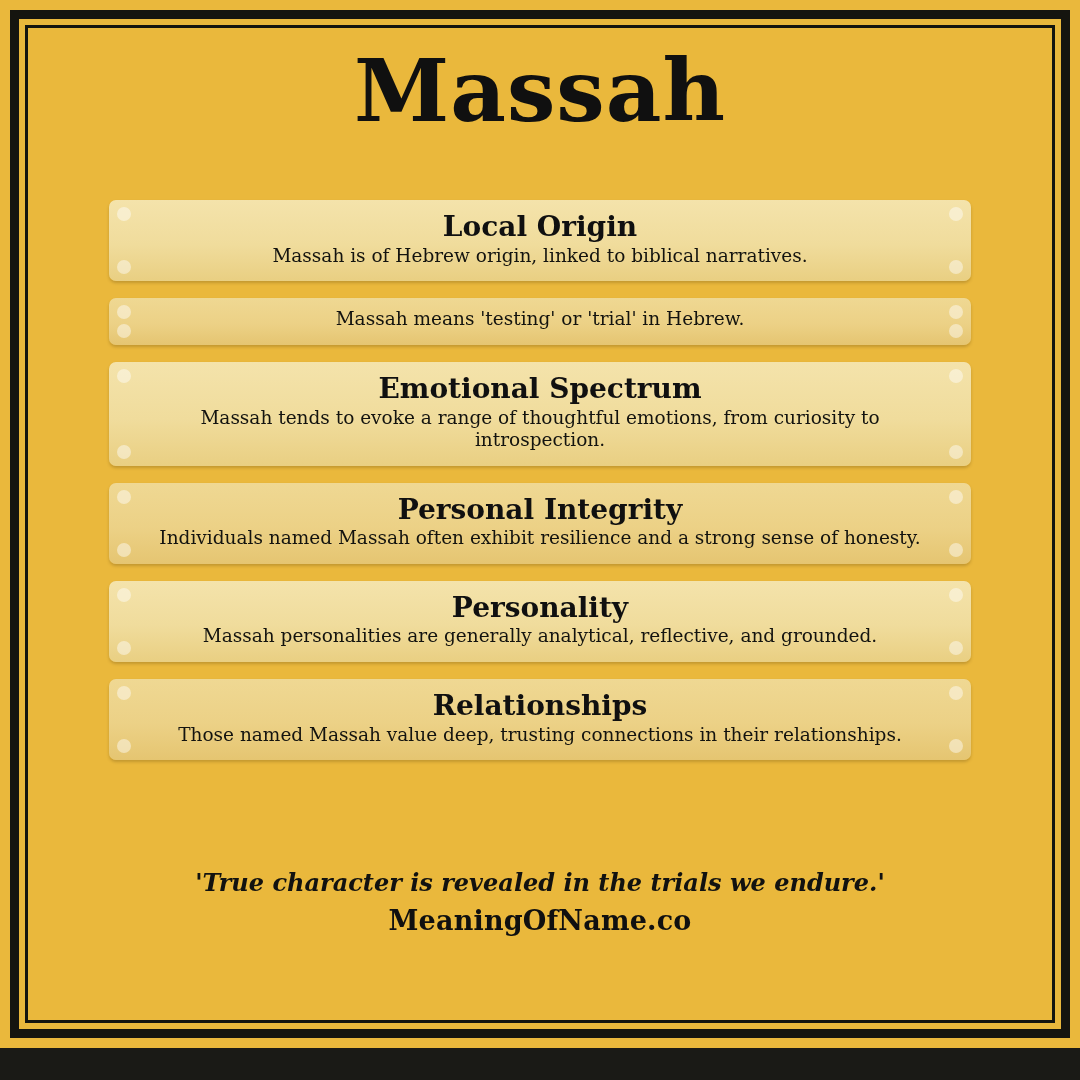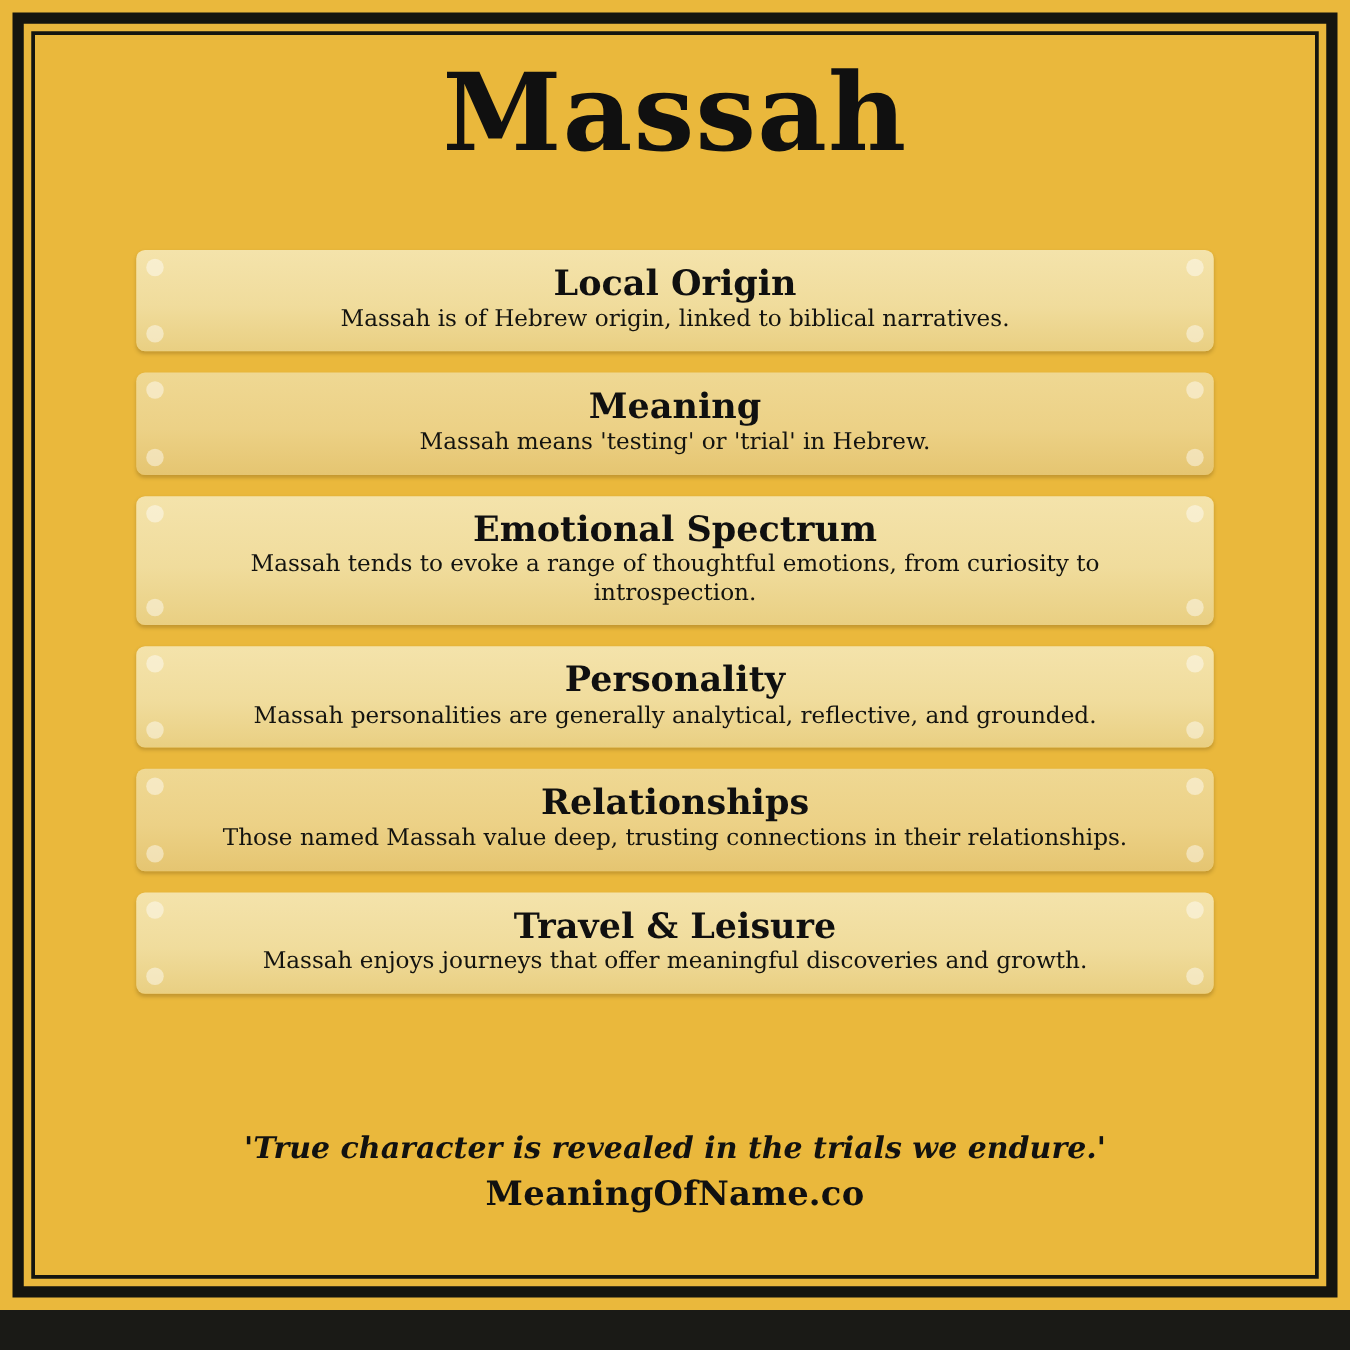"Meaning" div.card-title { html: <div>Meaning</div> -> none }
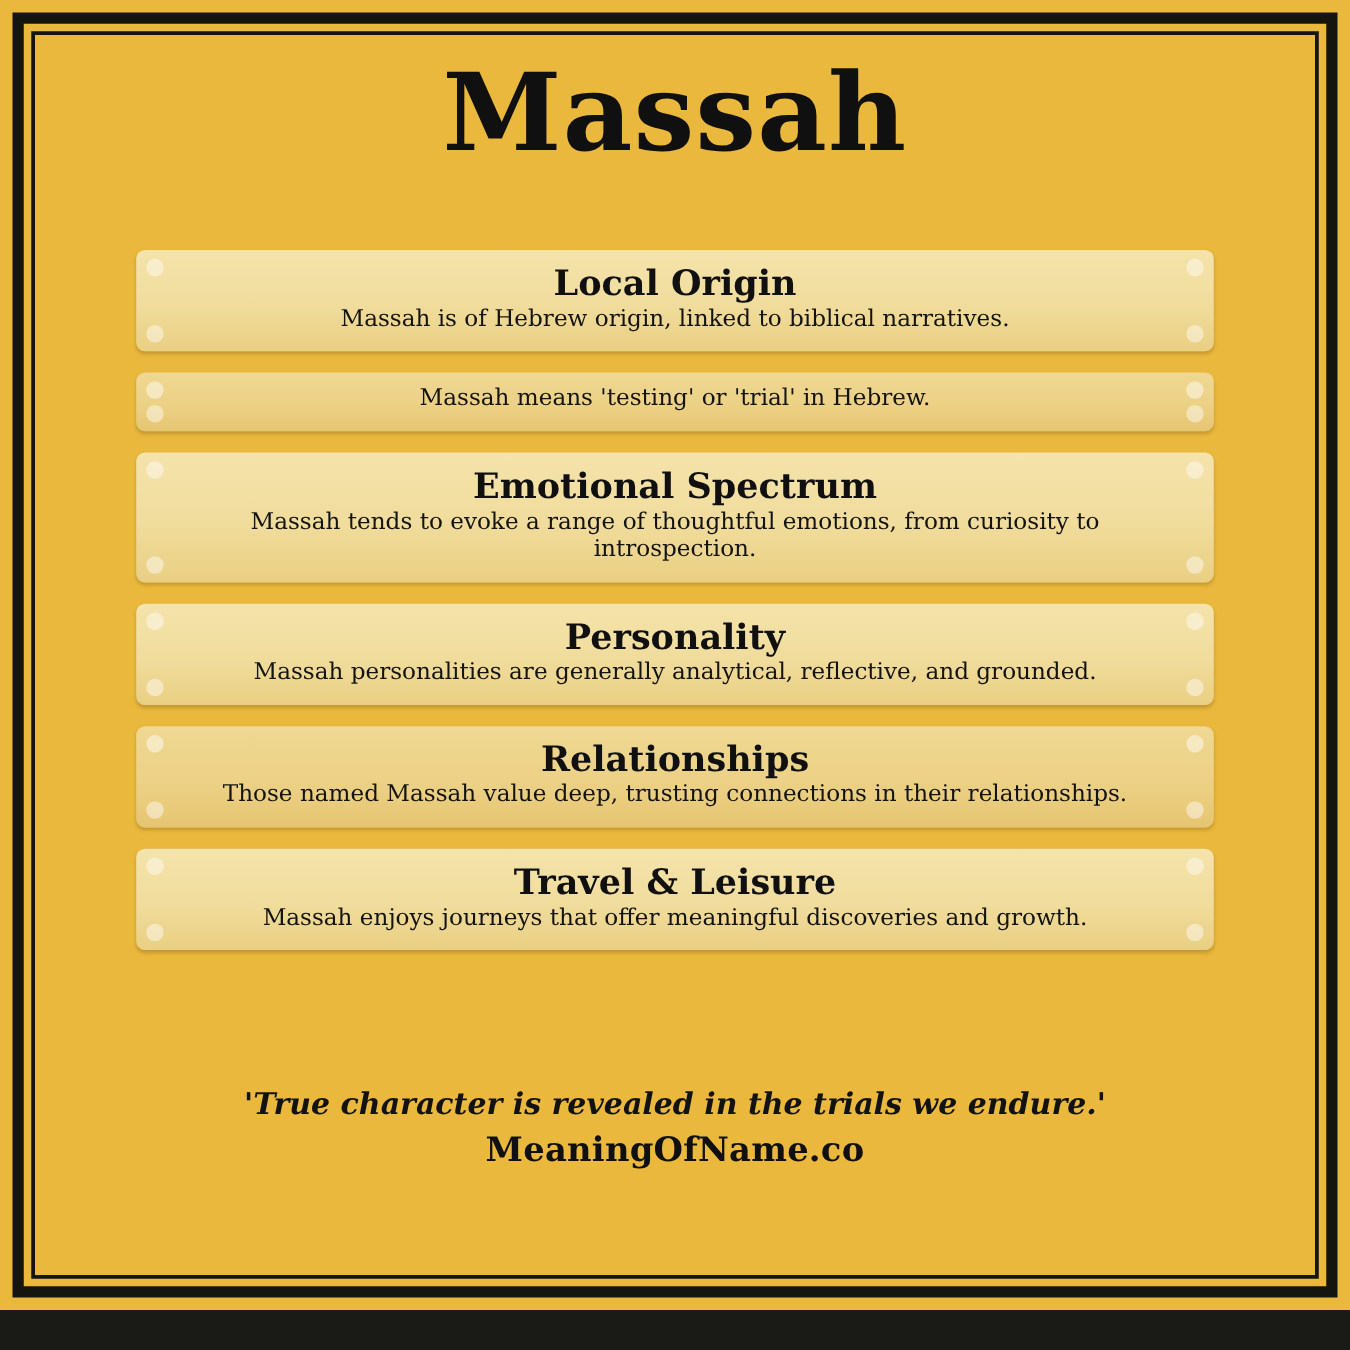"Personal Integrity" div.card { html: none -> <div> <div></div> <div></div> <div>Personal Integrity</div> <div>Individuals named Massah often exhibit resilience and a strong sense of honesty.</div> </div> }
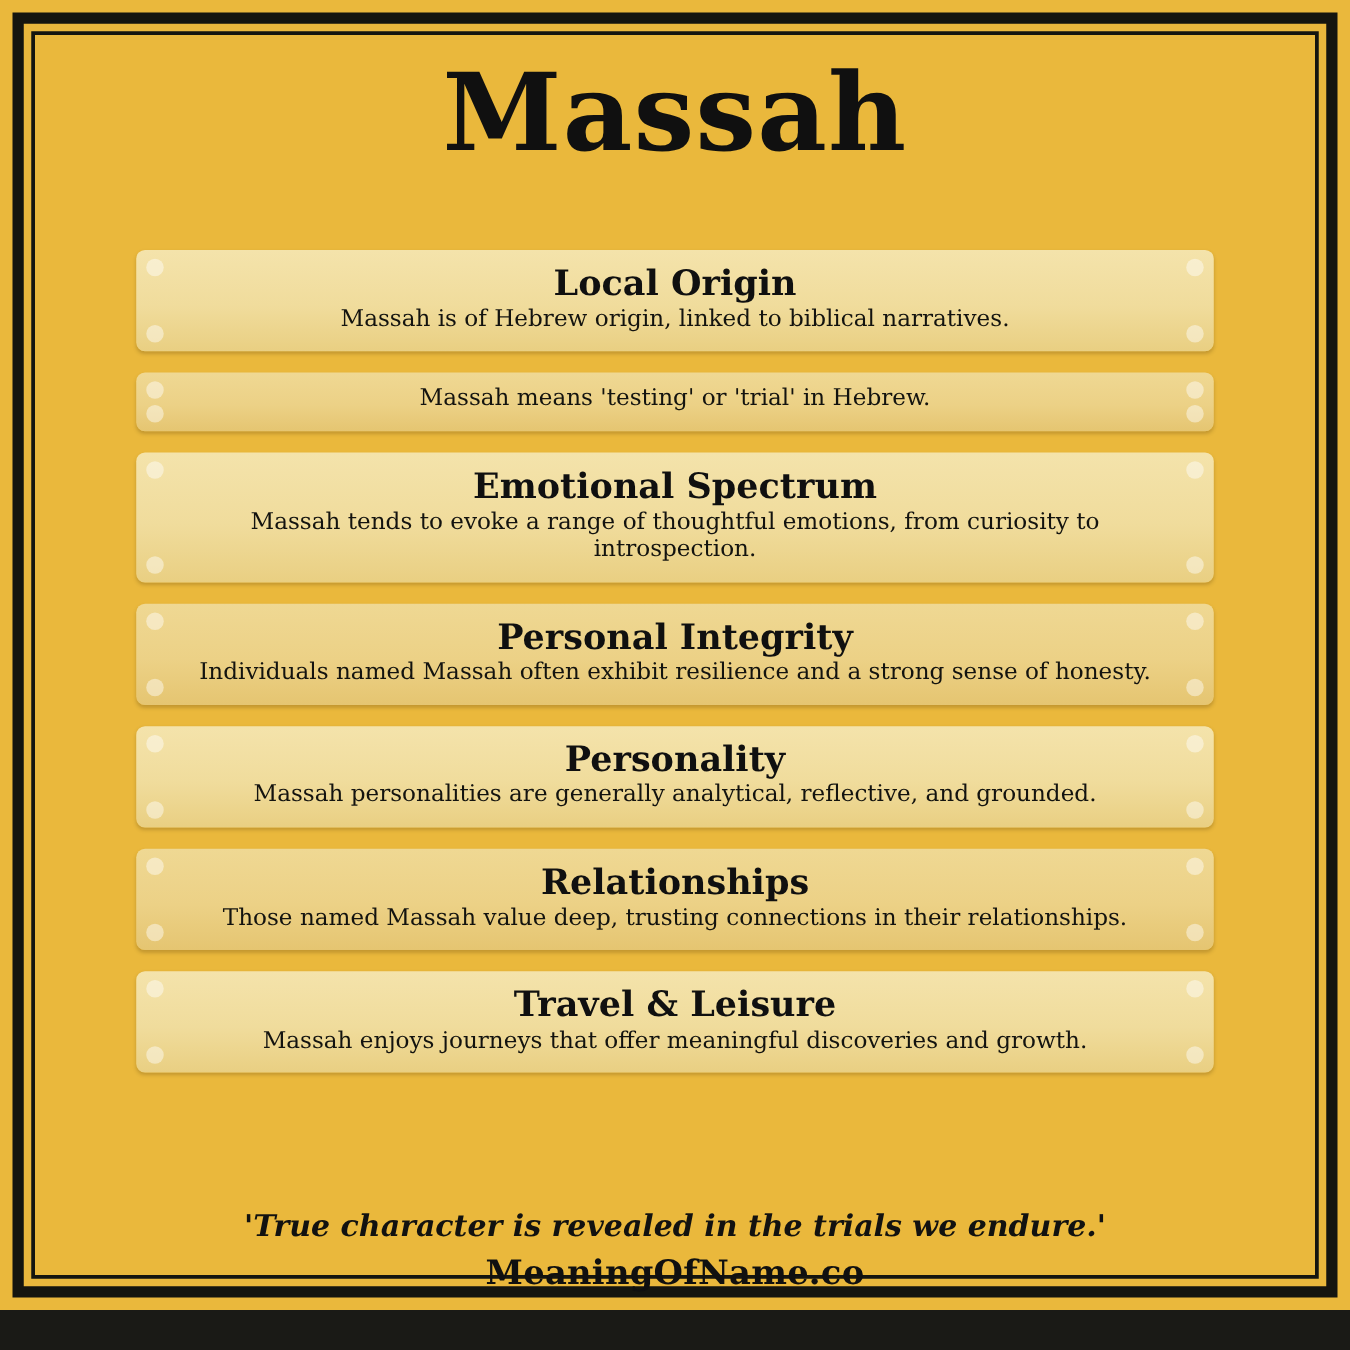"Travel & Leisure" div.card { html: <div> <div></div> <div></div> <div>Travel &amp; Leisure</div> <div>Massah enjoys journeys that offer meaningful discoveries and growth.</div> </div> -> none }
